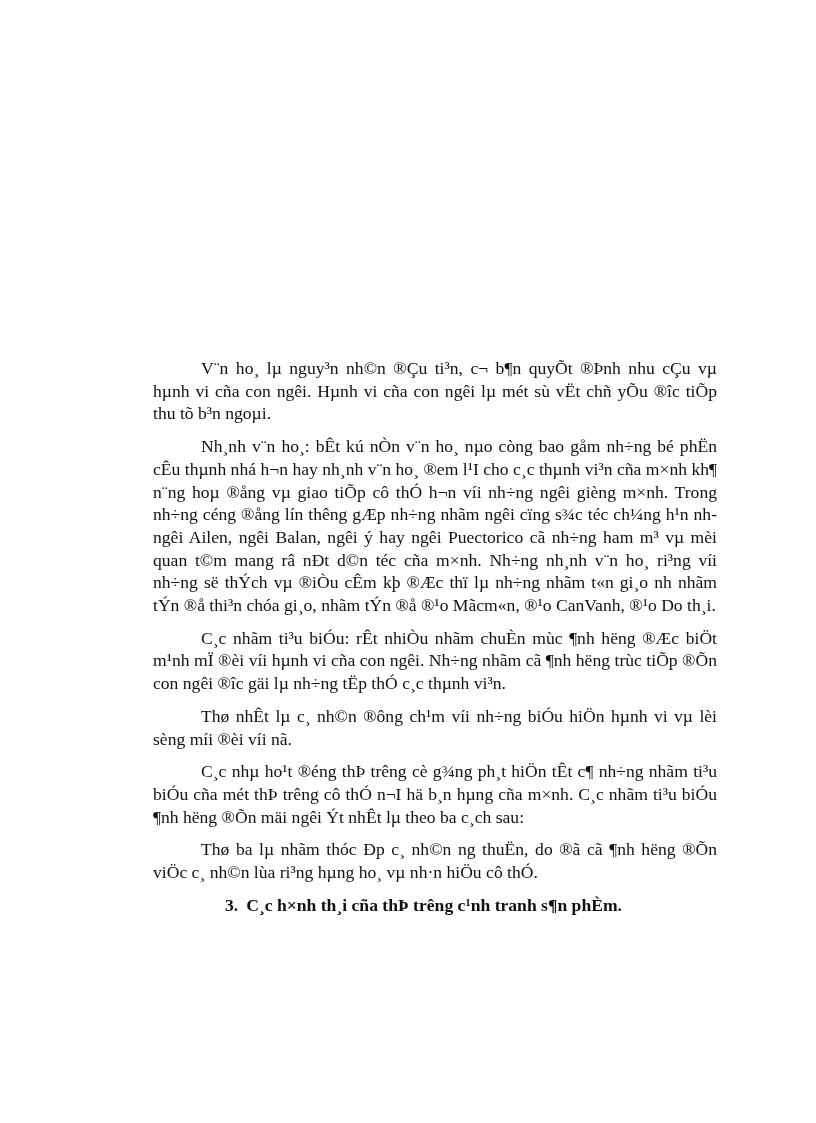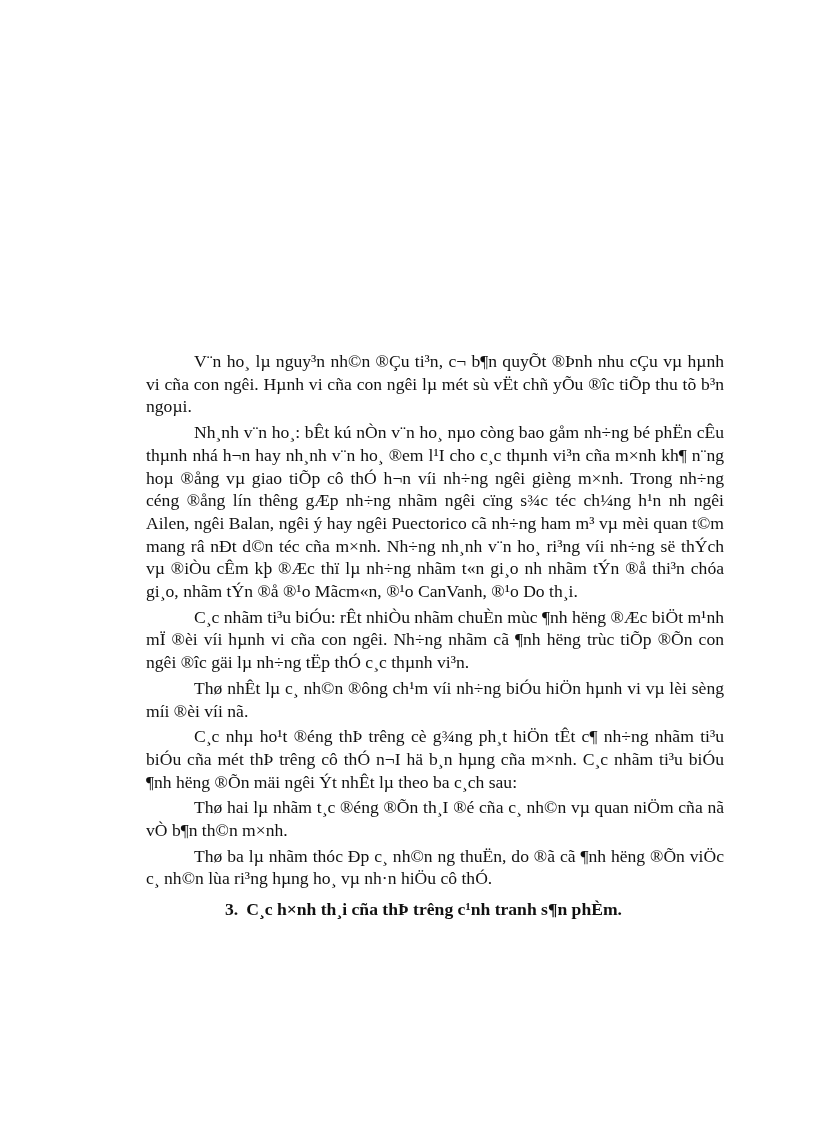"V¨n ho¸ lµ nguy³n nh©n" .para { margin: 3px -> 10px }
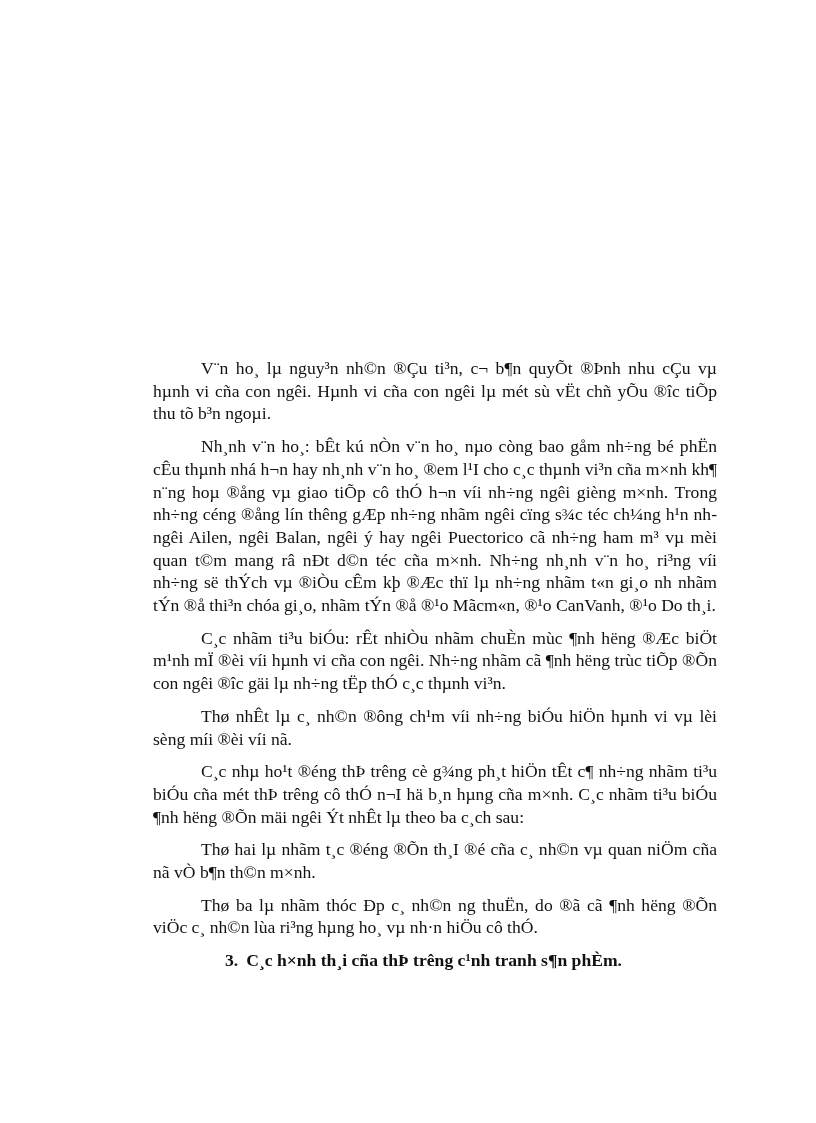"Thø hai lµ nhãm t¸c" p.para { html: <p>Thø hai lµ nhãm t¸c ®éng ®Õn th¸I ®é cña c¸ nh©n vµ quan niÖm cña nã vÒ b¶n th©n m×nh.</p> -> none }
